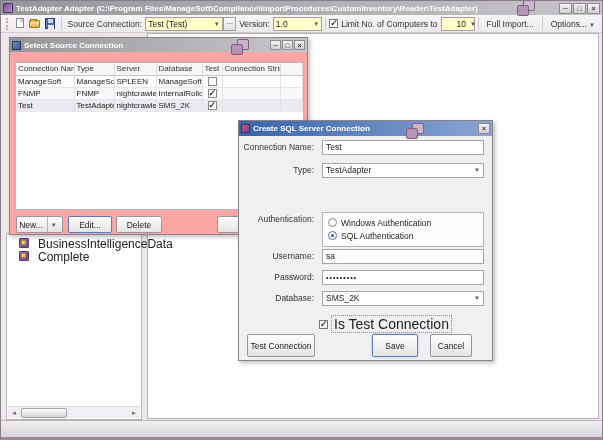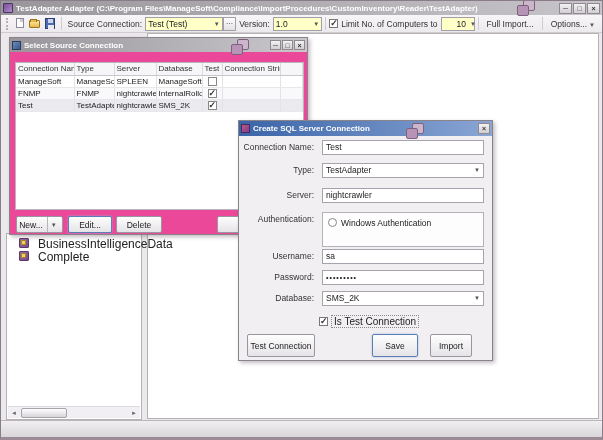"Select Source Connection" .select-dlg { background: #ec4899 -> #fca5a5 }
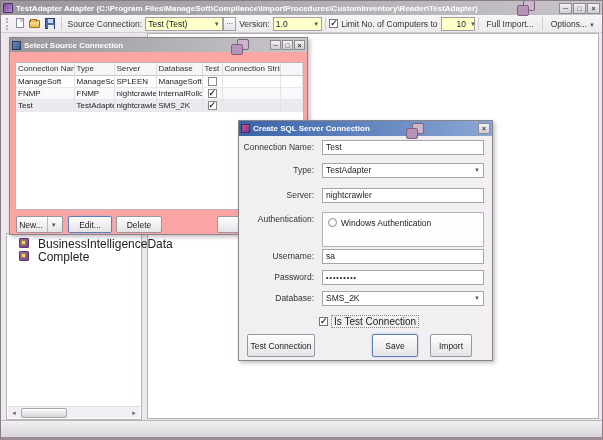"Server:" div.frow { html: <div> <div>Server:</div> <div>nightcrawler</div> </div> -> none }
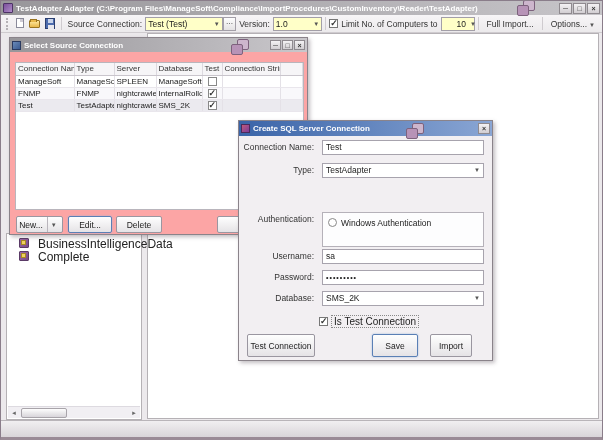"SQL Authentication" div.radio-row { html: none -> <div> <div></div> <span>SQL Authentication</span> </div> }
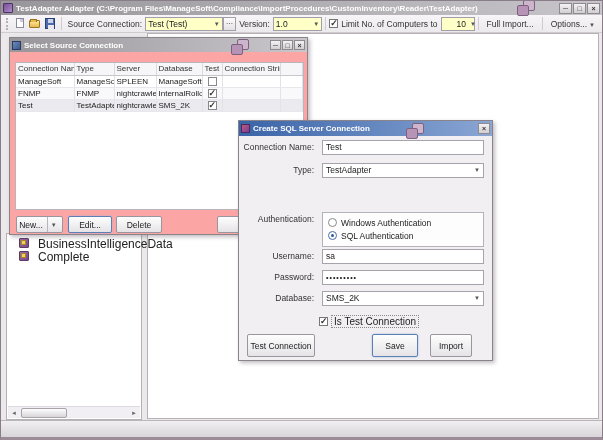"Is Test Connection" .chk-label { font-size: 10px -> 14px }
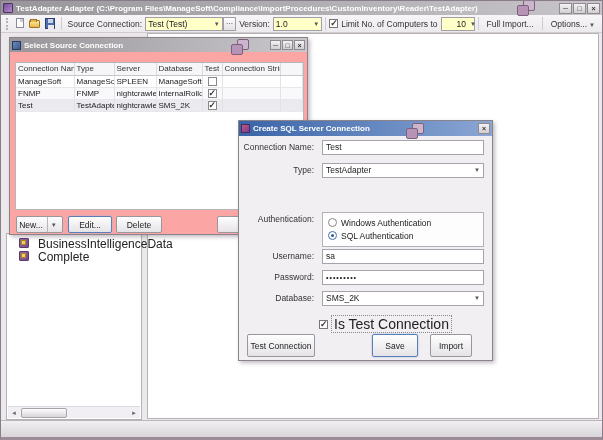"Import" div.btn { text: Import -> Cancel }
